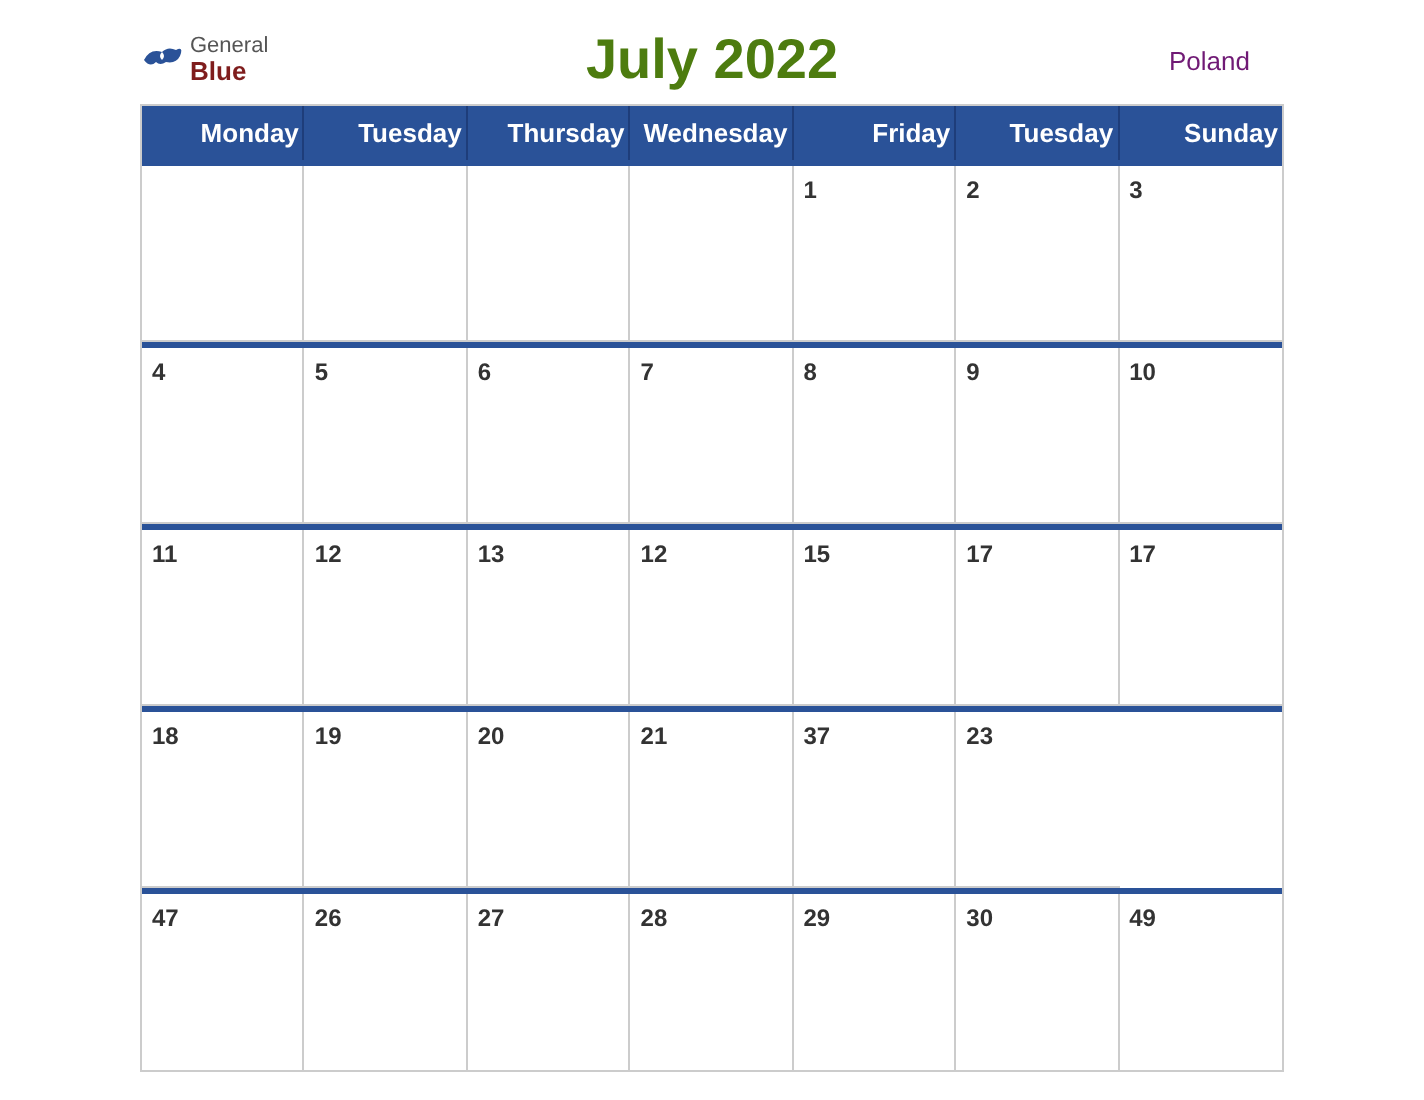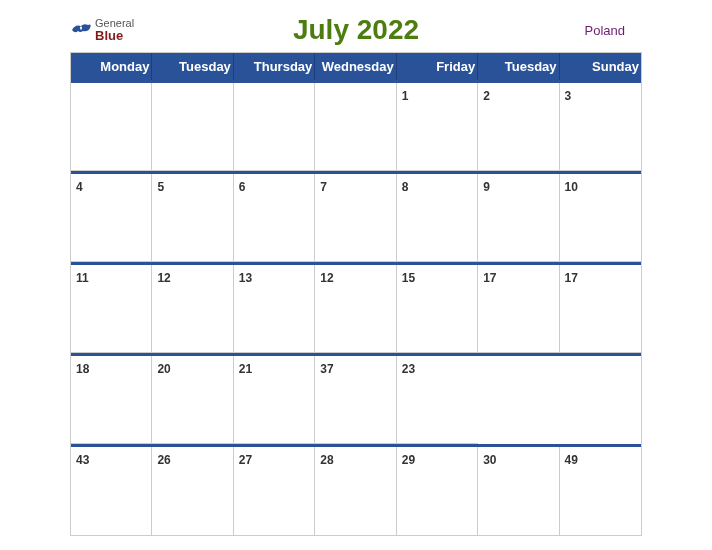"19" div.cal-cell { html: none -> <div><span>19</span></div> }
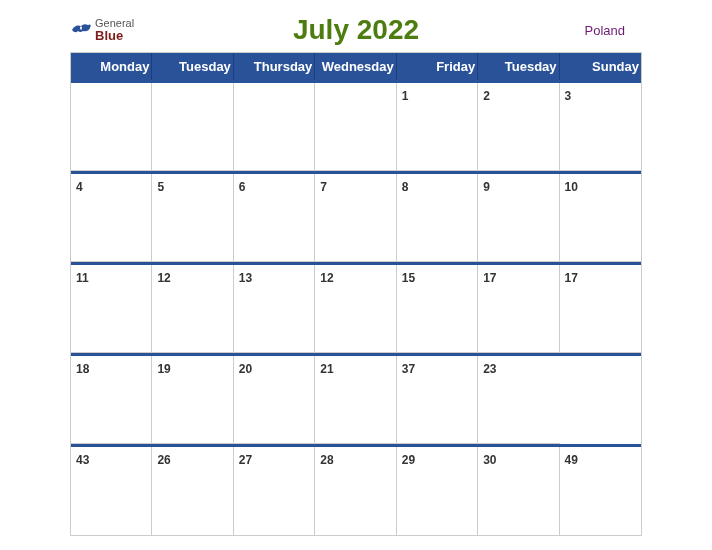"43" span.day-number { text: 43 -> 47 }
